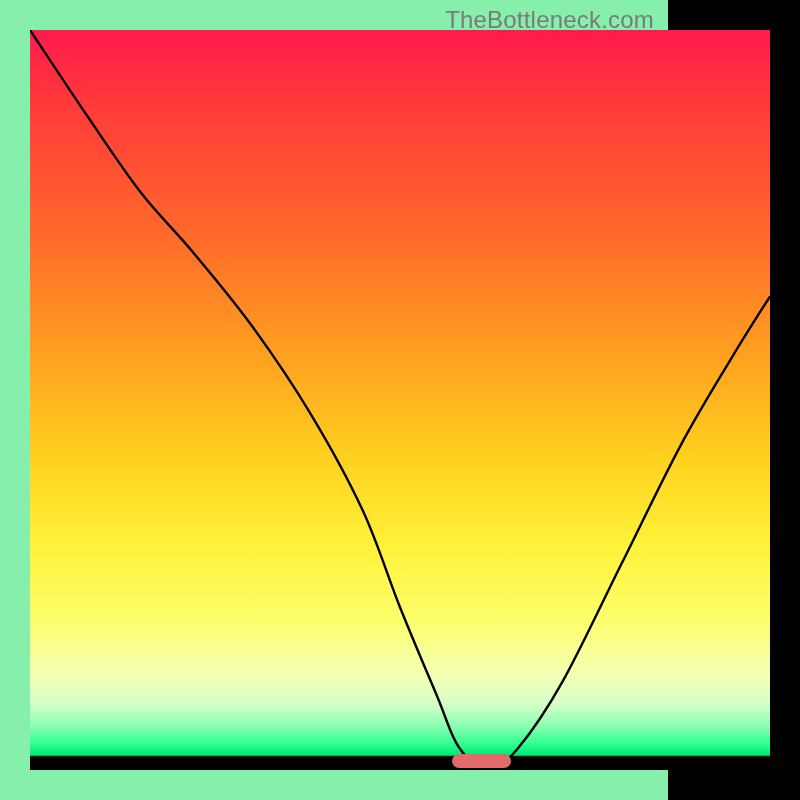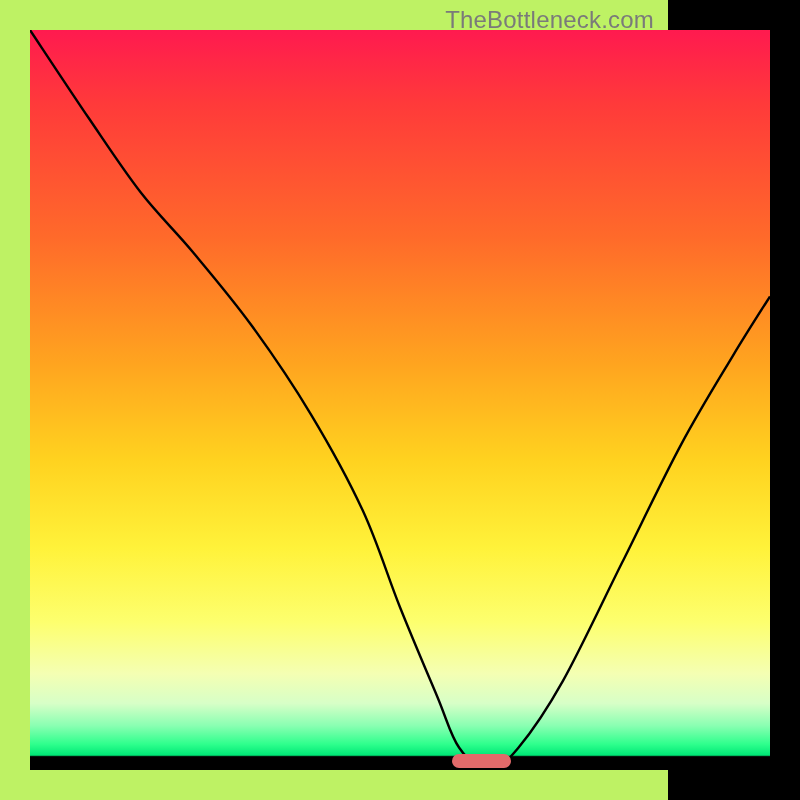"TheBottleneck.com" .frame { background: #bef264 -> #86efac }
